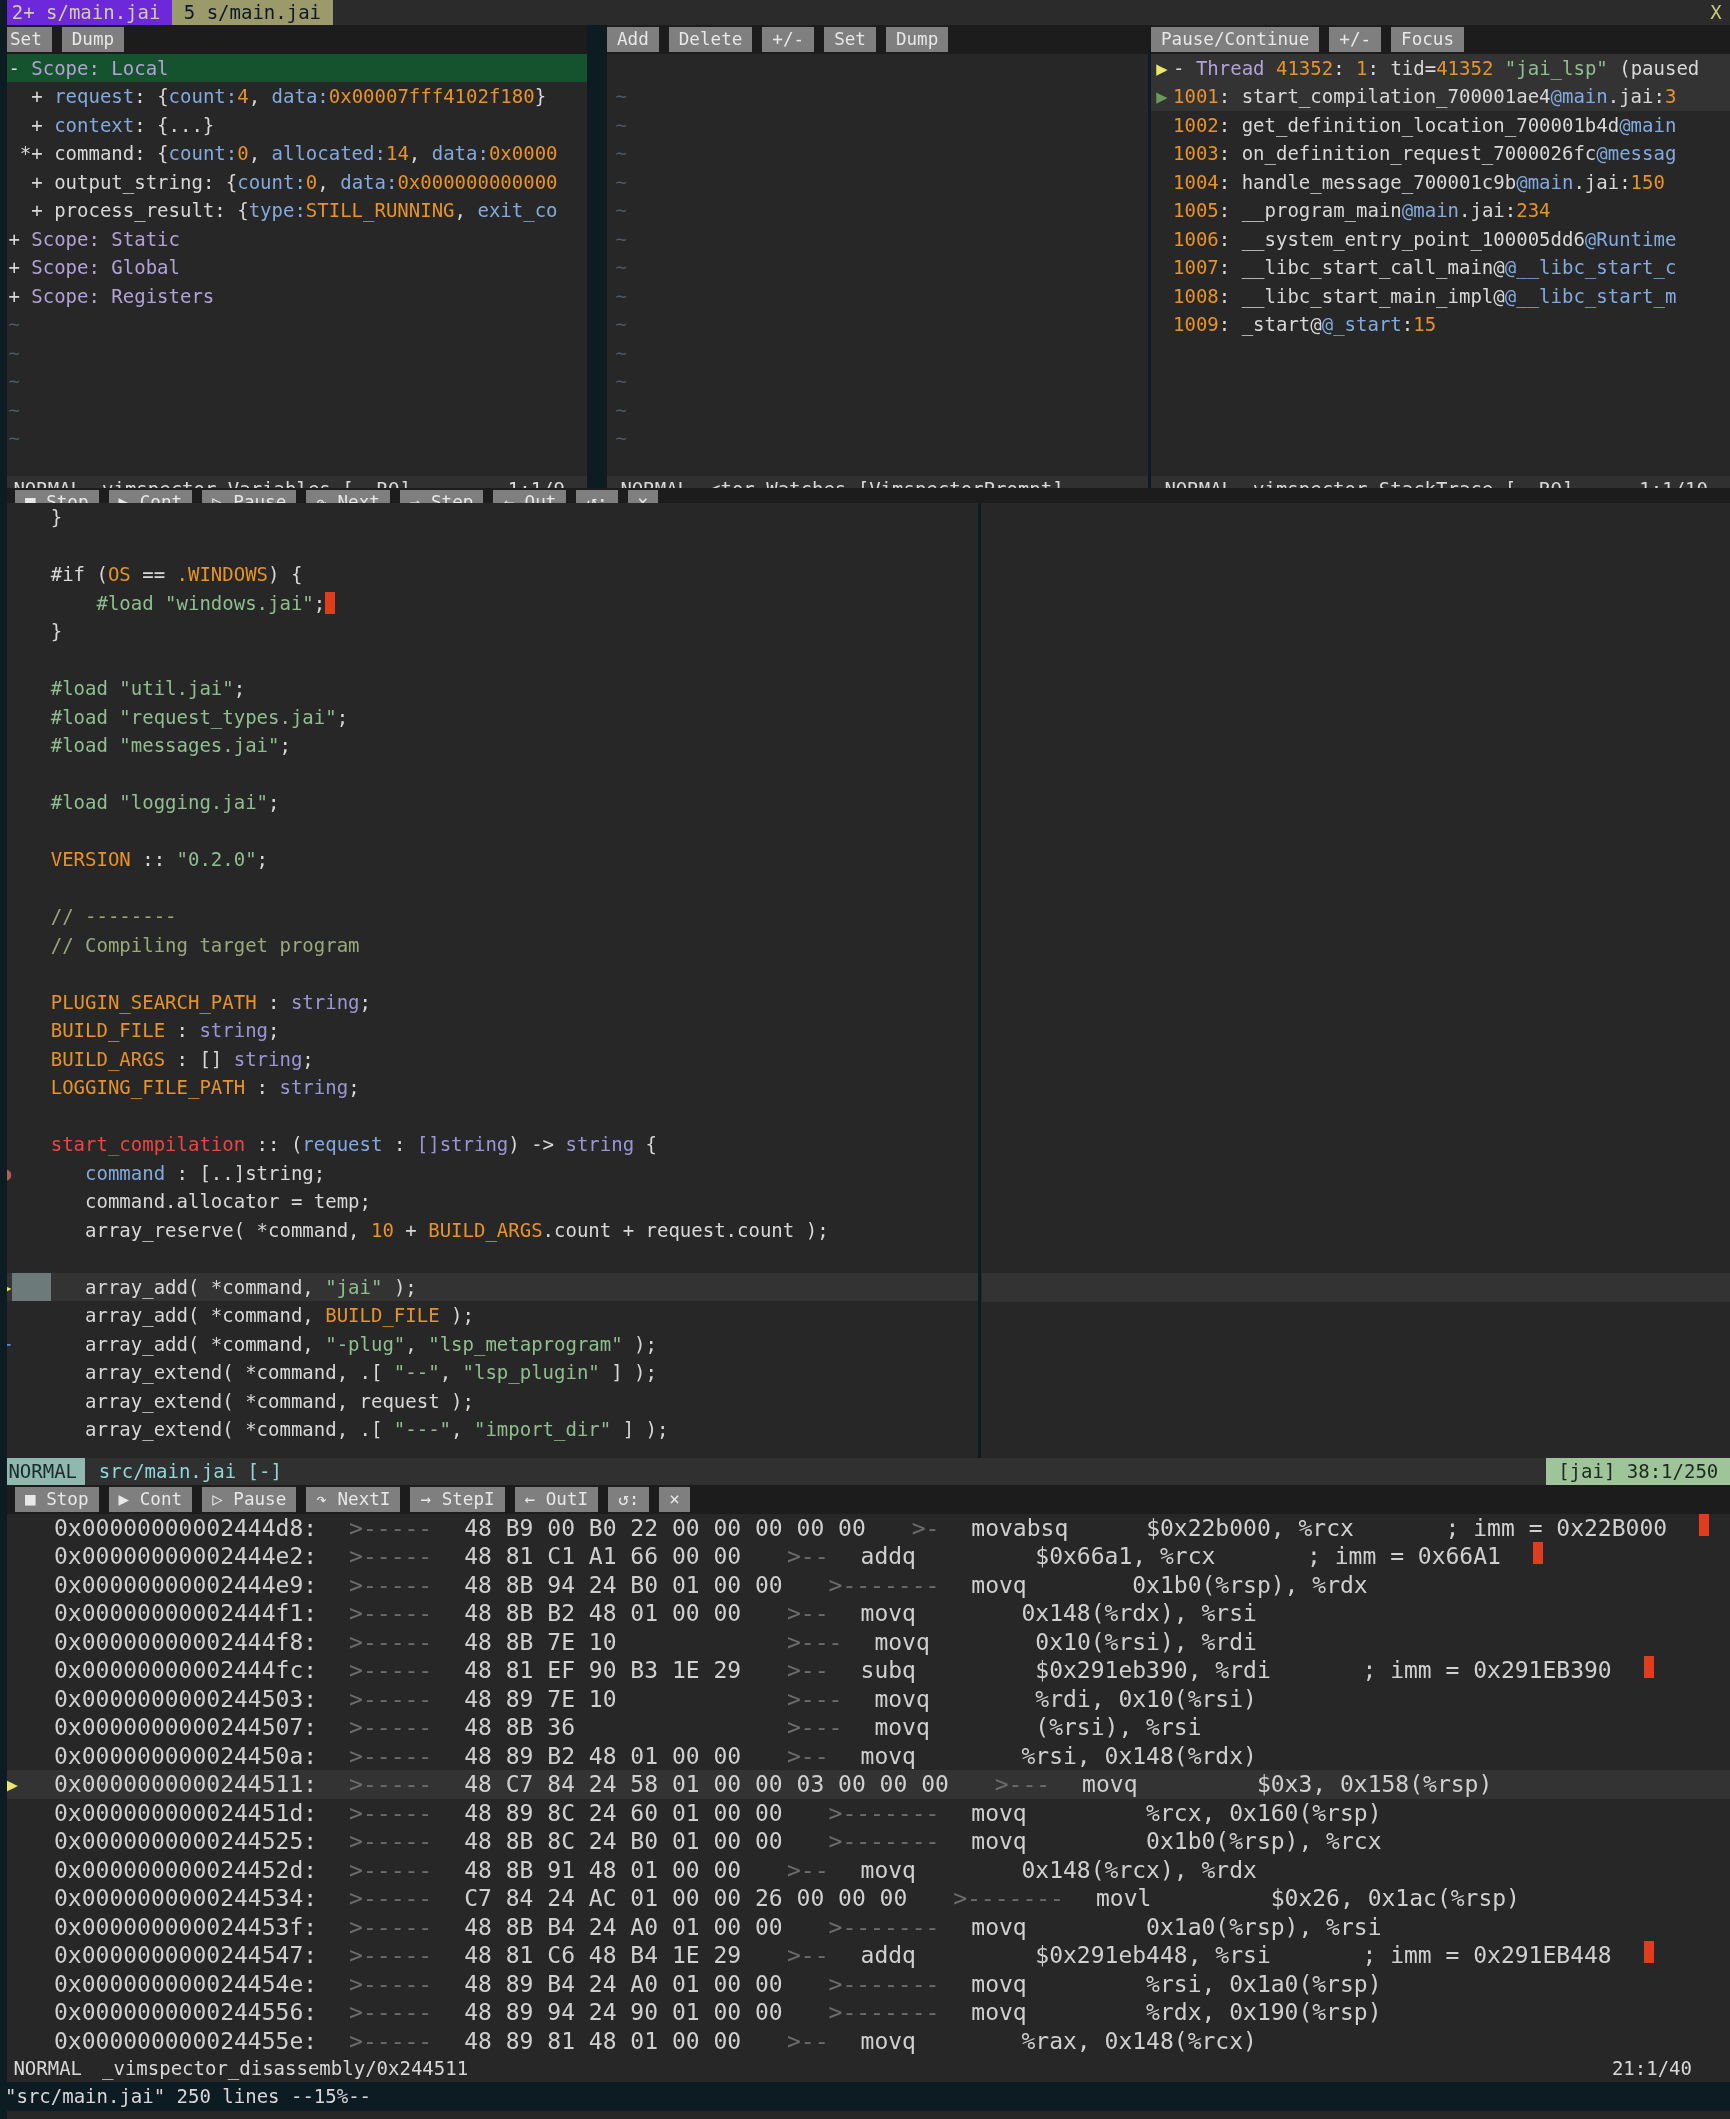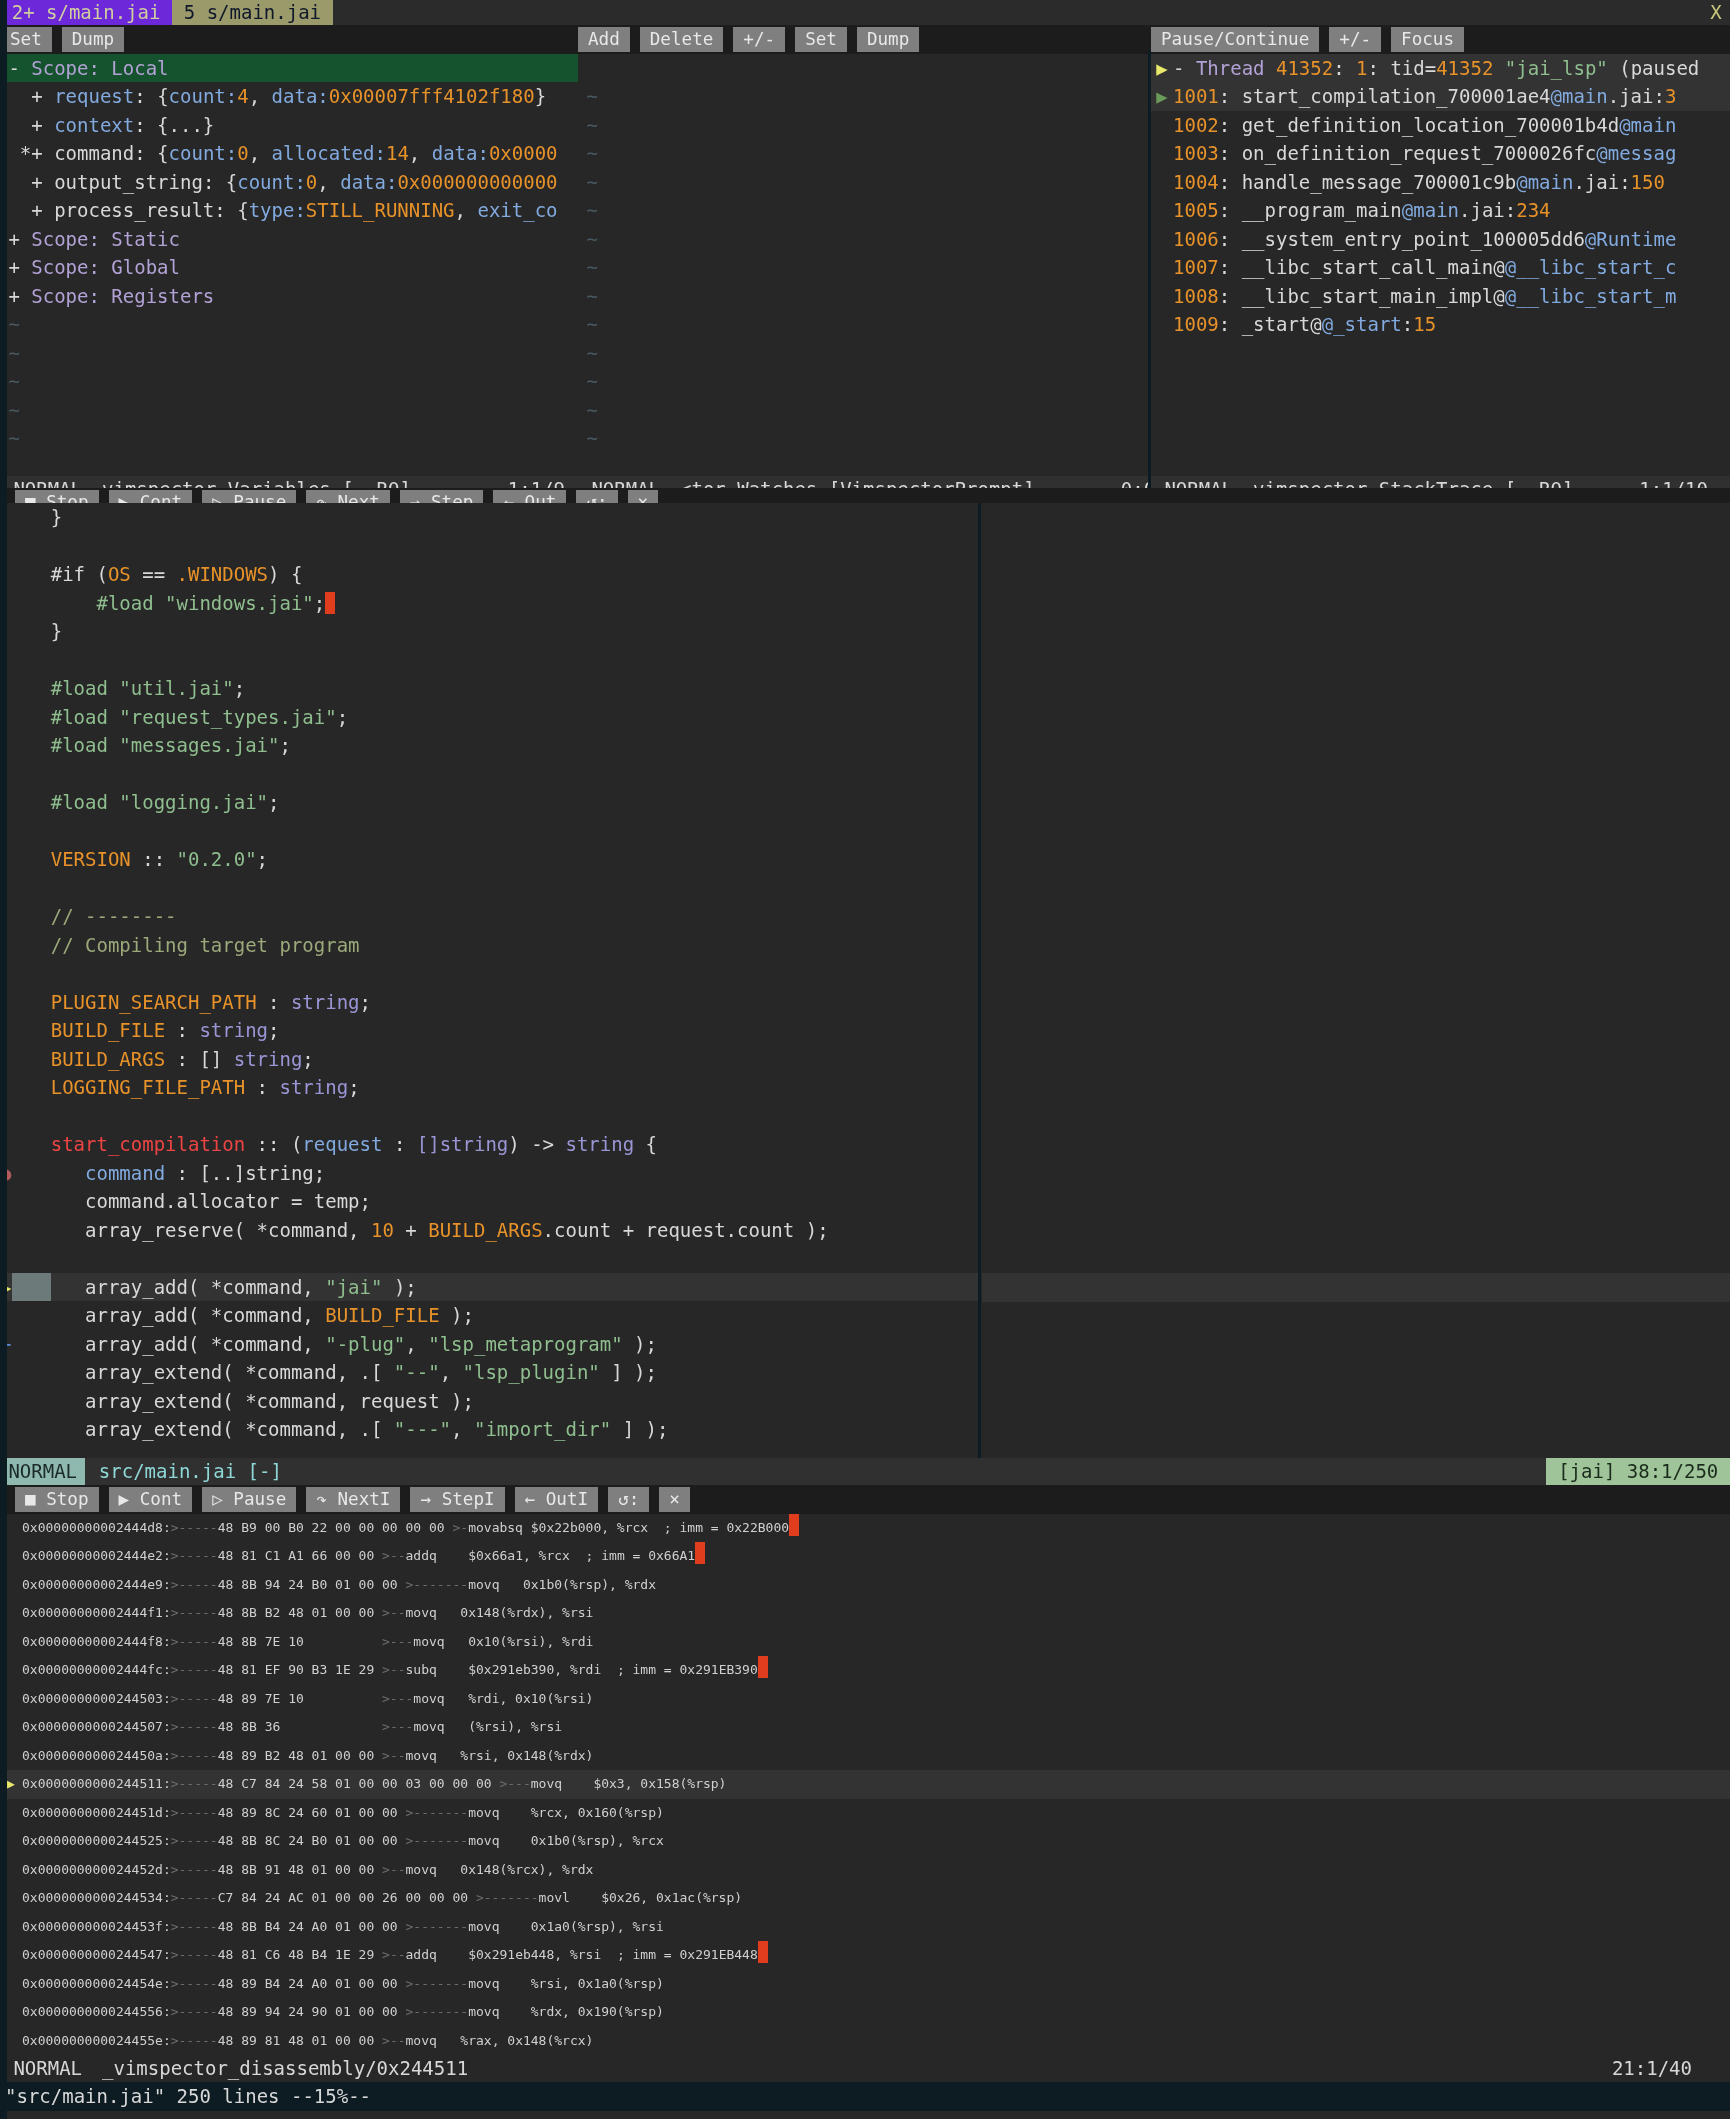"Add" #pane-watches { left: 578px -> 607px }
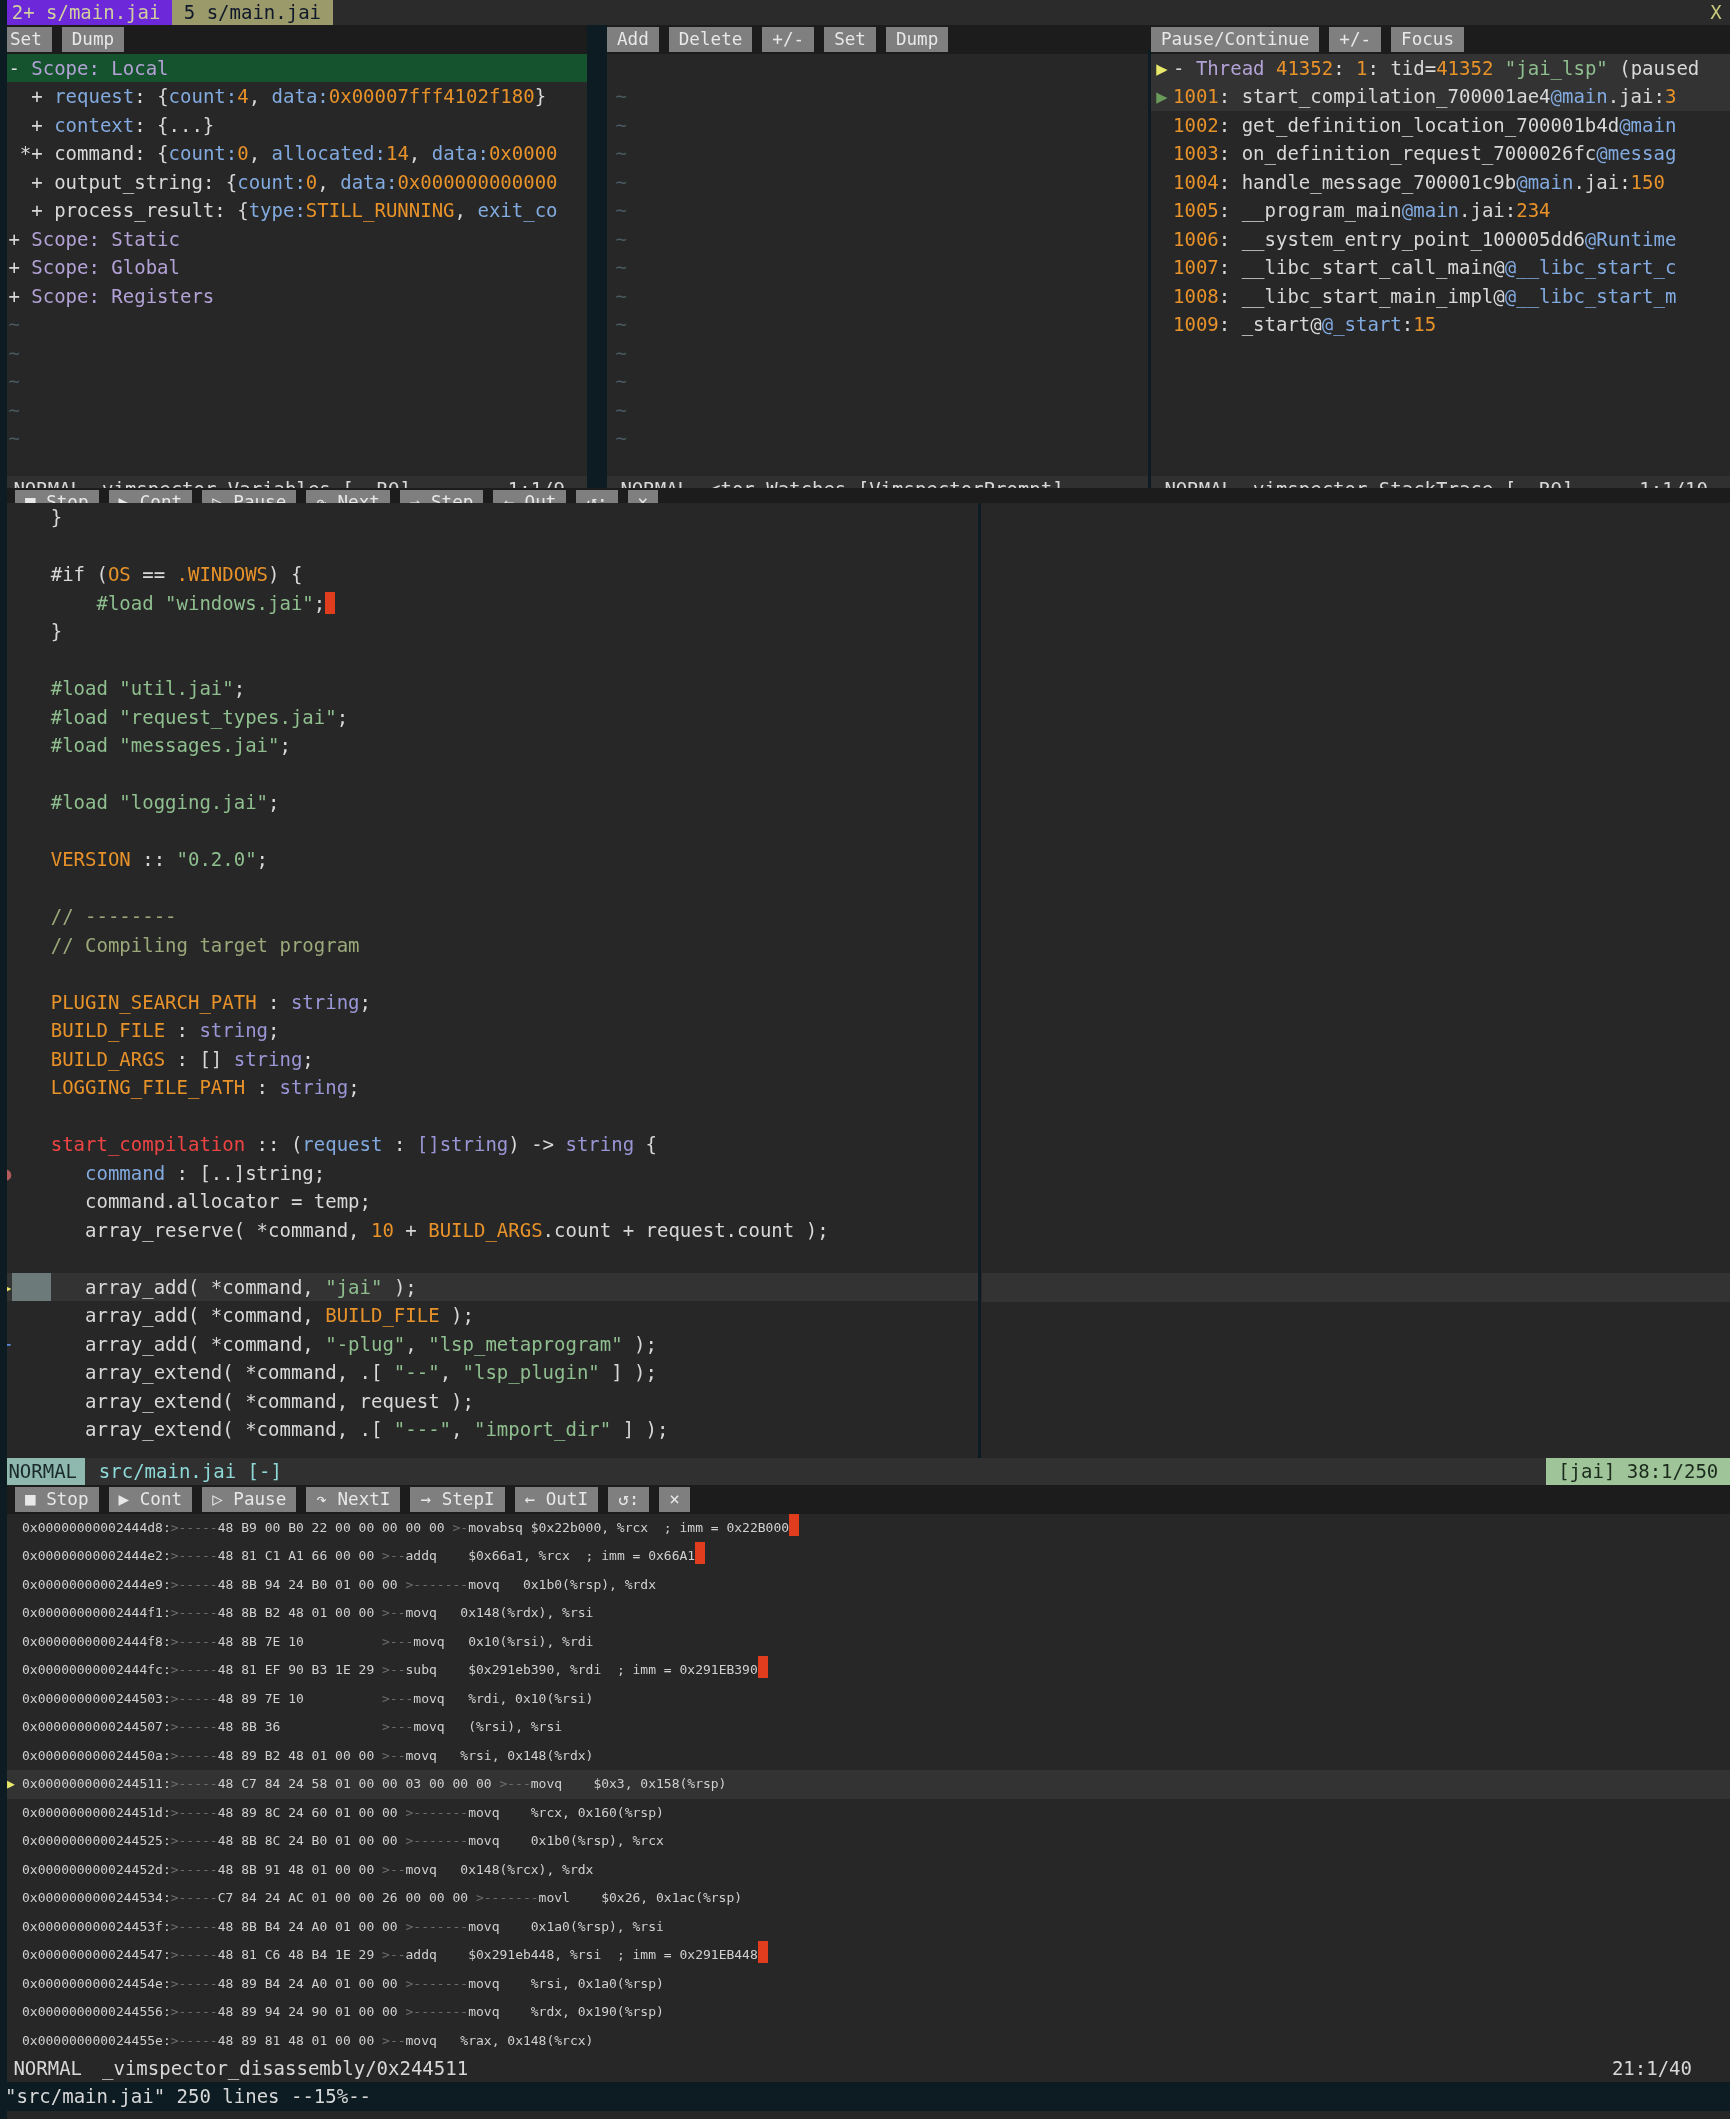"0x00000000002444d8:" .dline { font-size: 13px -> 23px; gap: none -> 32px }
